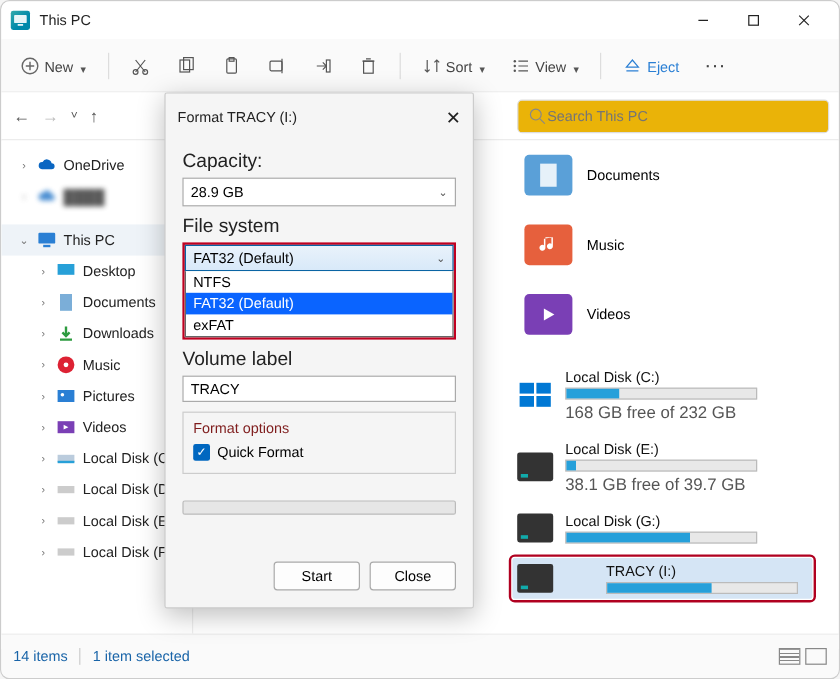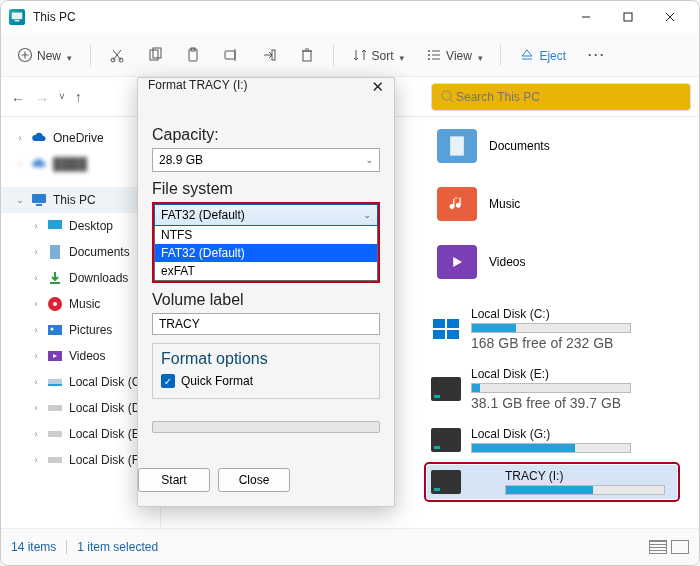"Format TRACY (I:)" .dialog .dtitle { align-items: flex-start -> center }
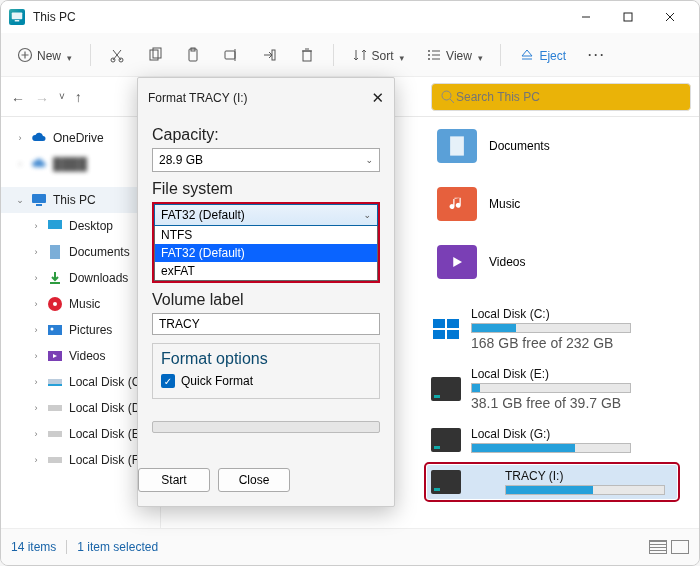"Format options" .group .gtitle { color: #0c4a6e -> #7f1d1d; font-size: 16px -> 12px }
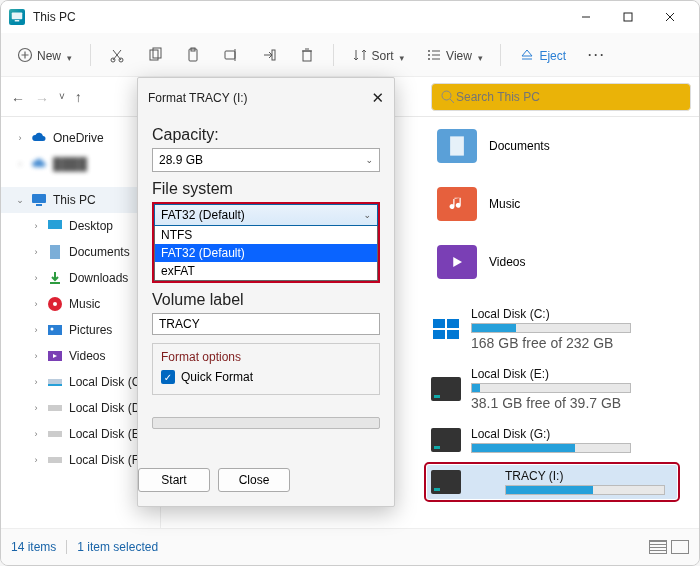"Start" .dbtnrow { justify-content: flex-start -> flex-end }
